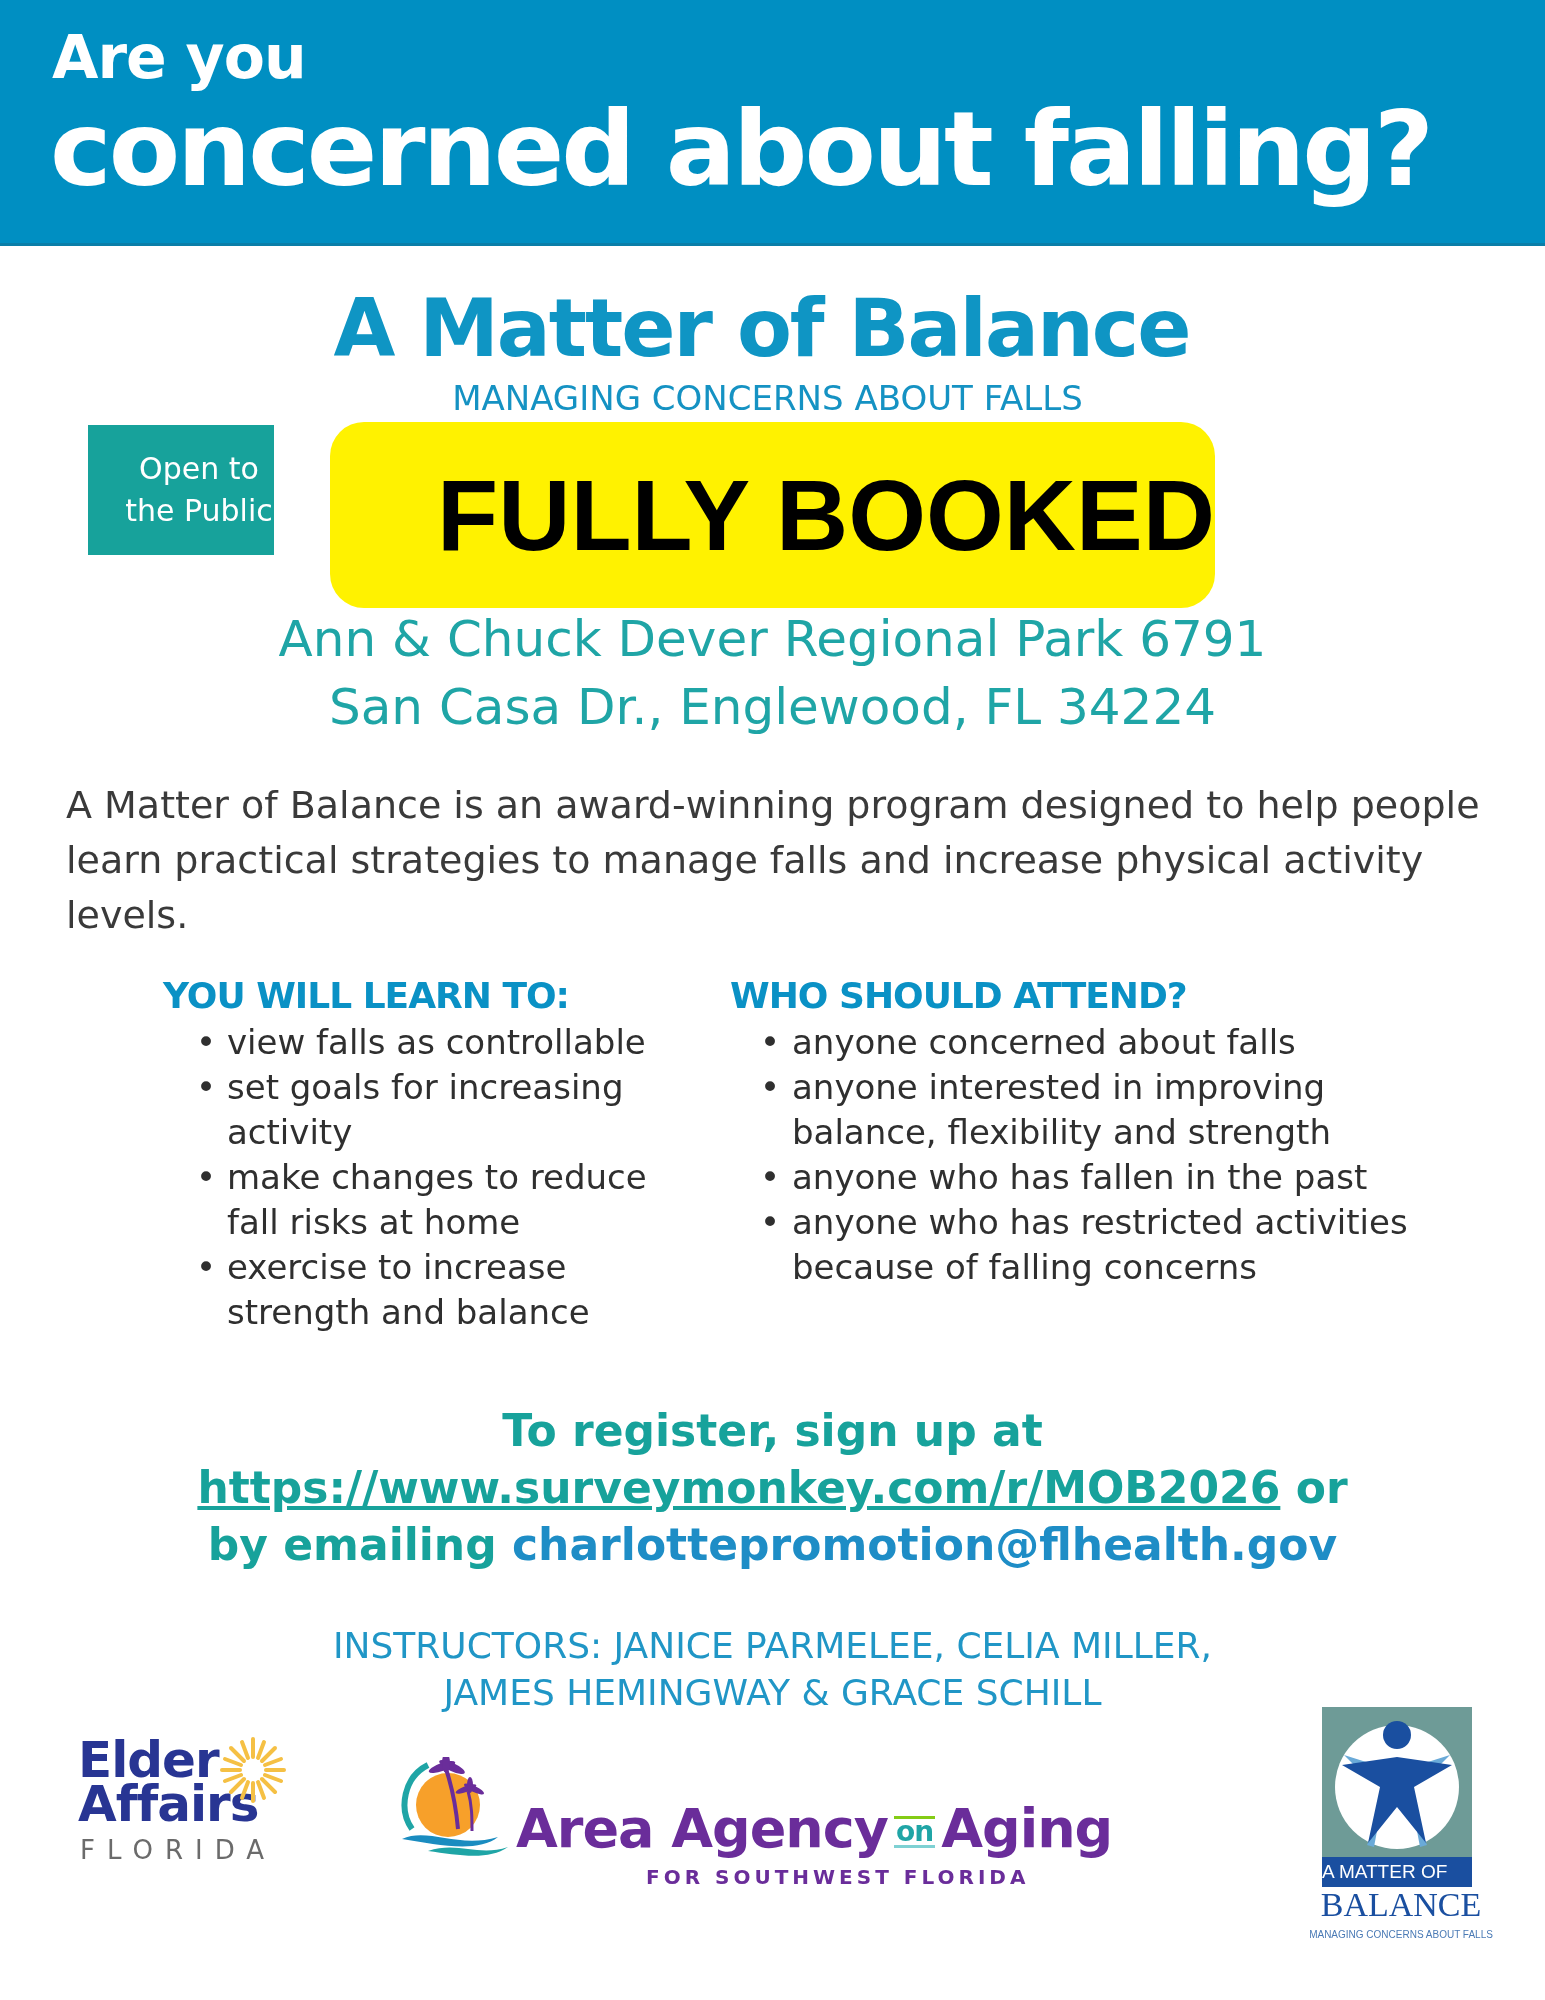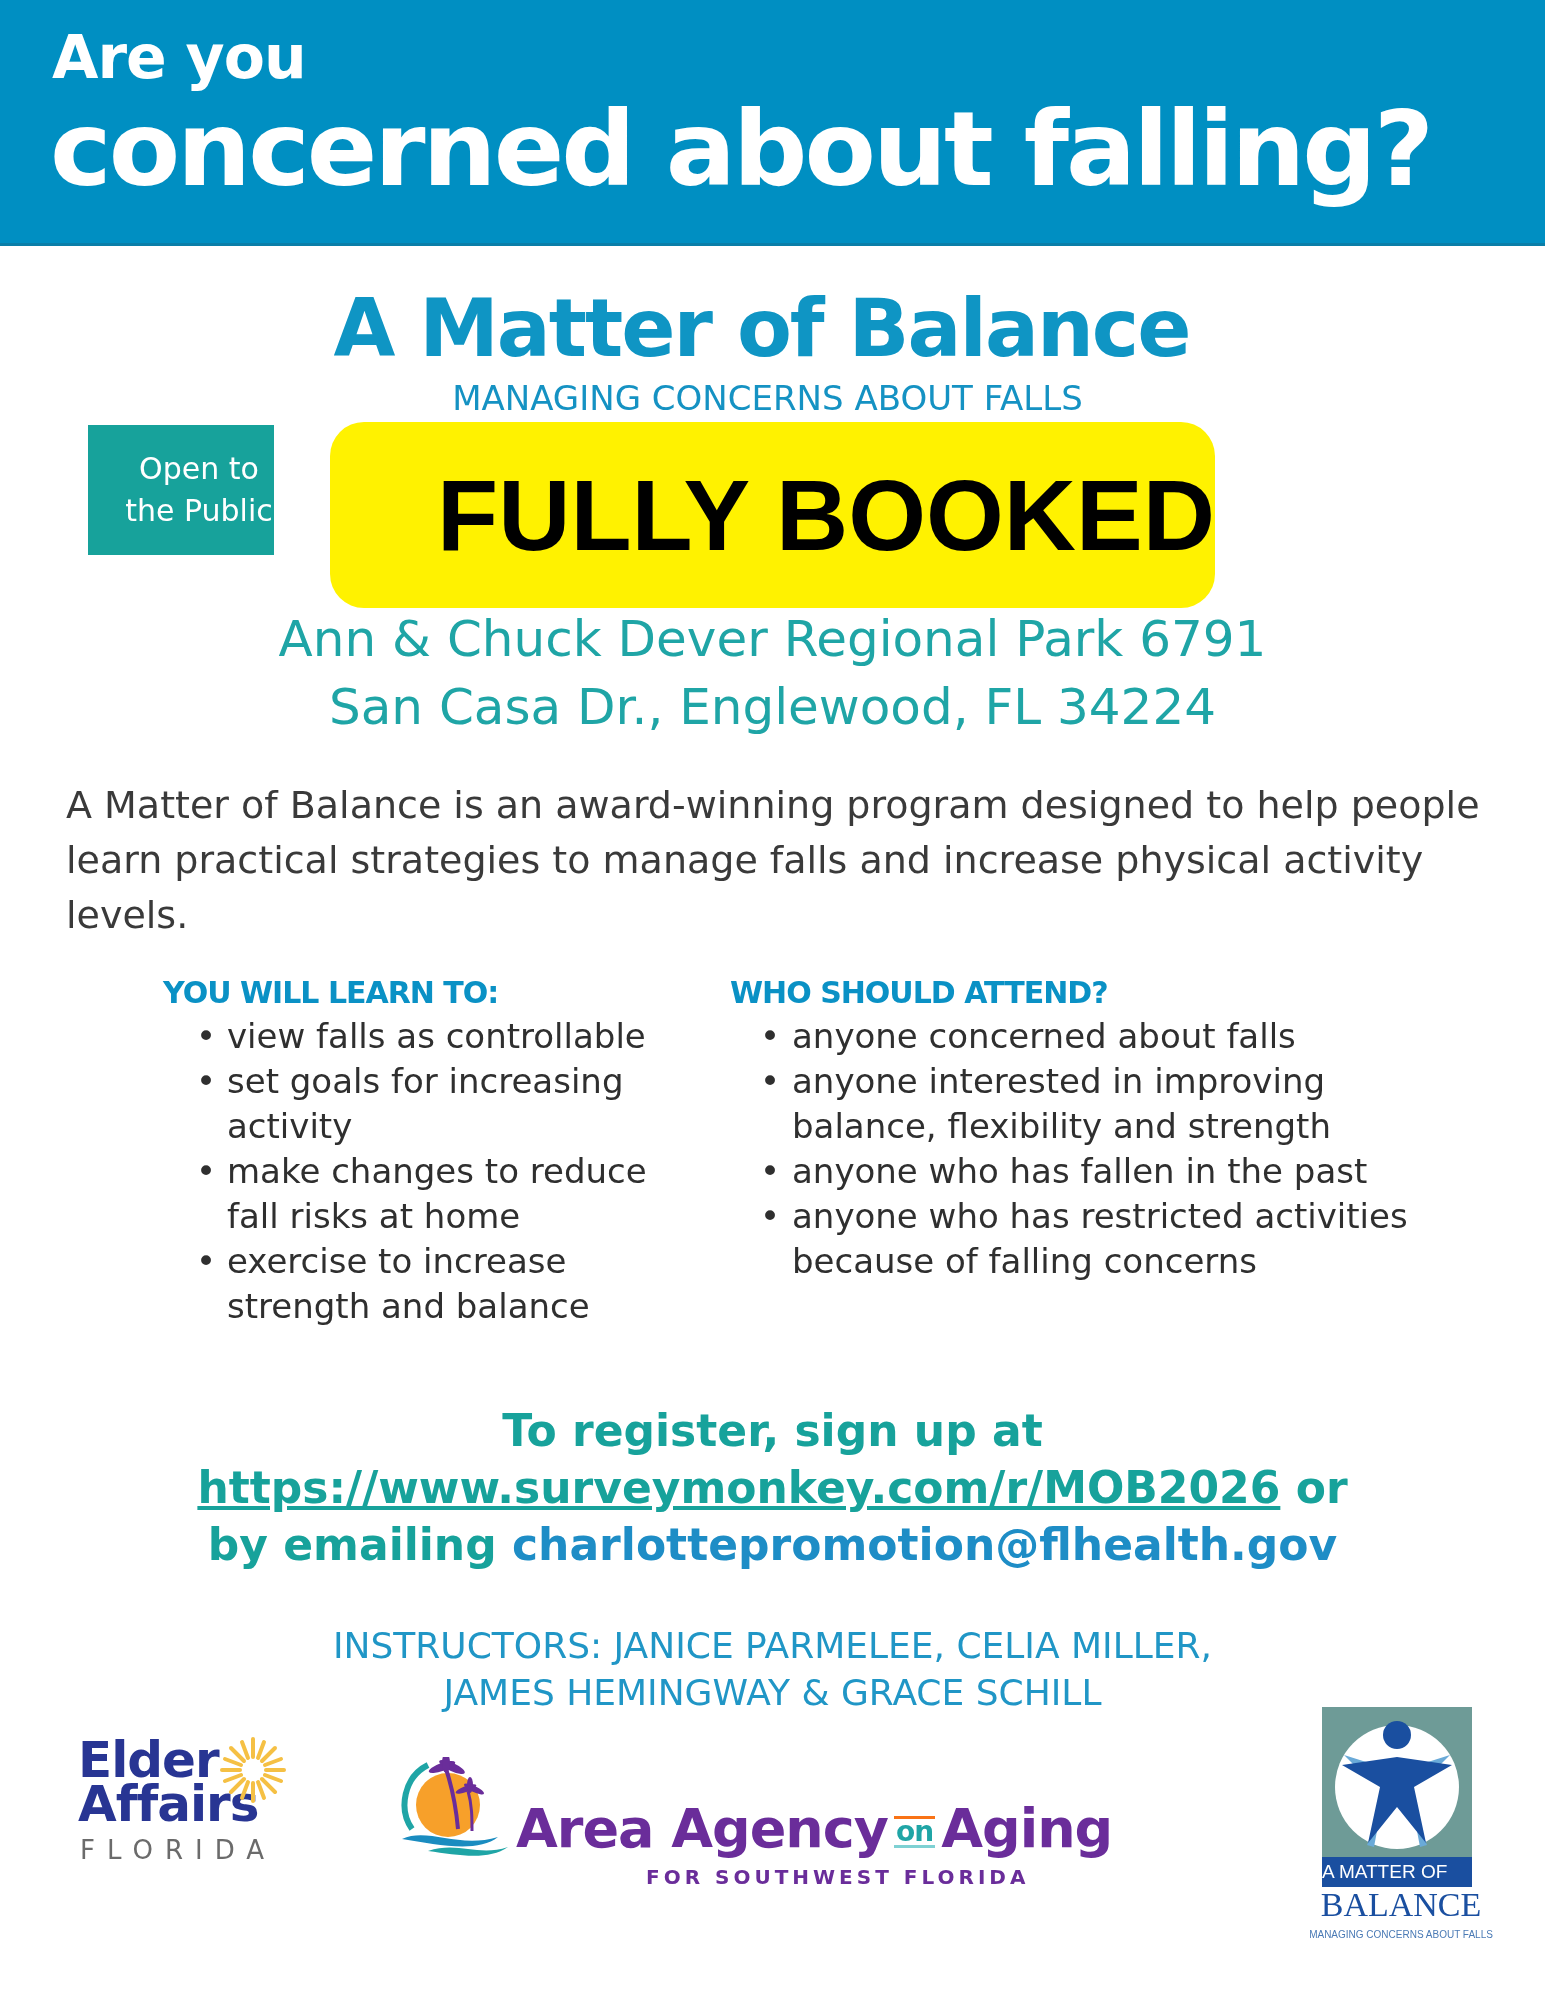"YOU WILL LEARN TO:" .col h2 { font-size: 30px -> 36px }
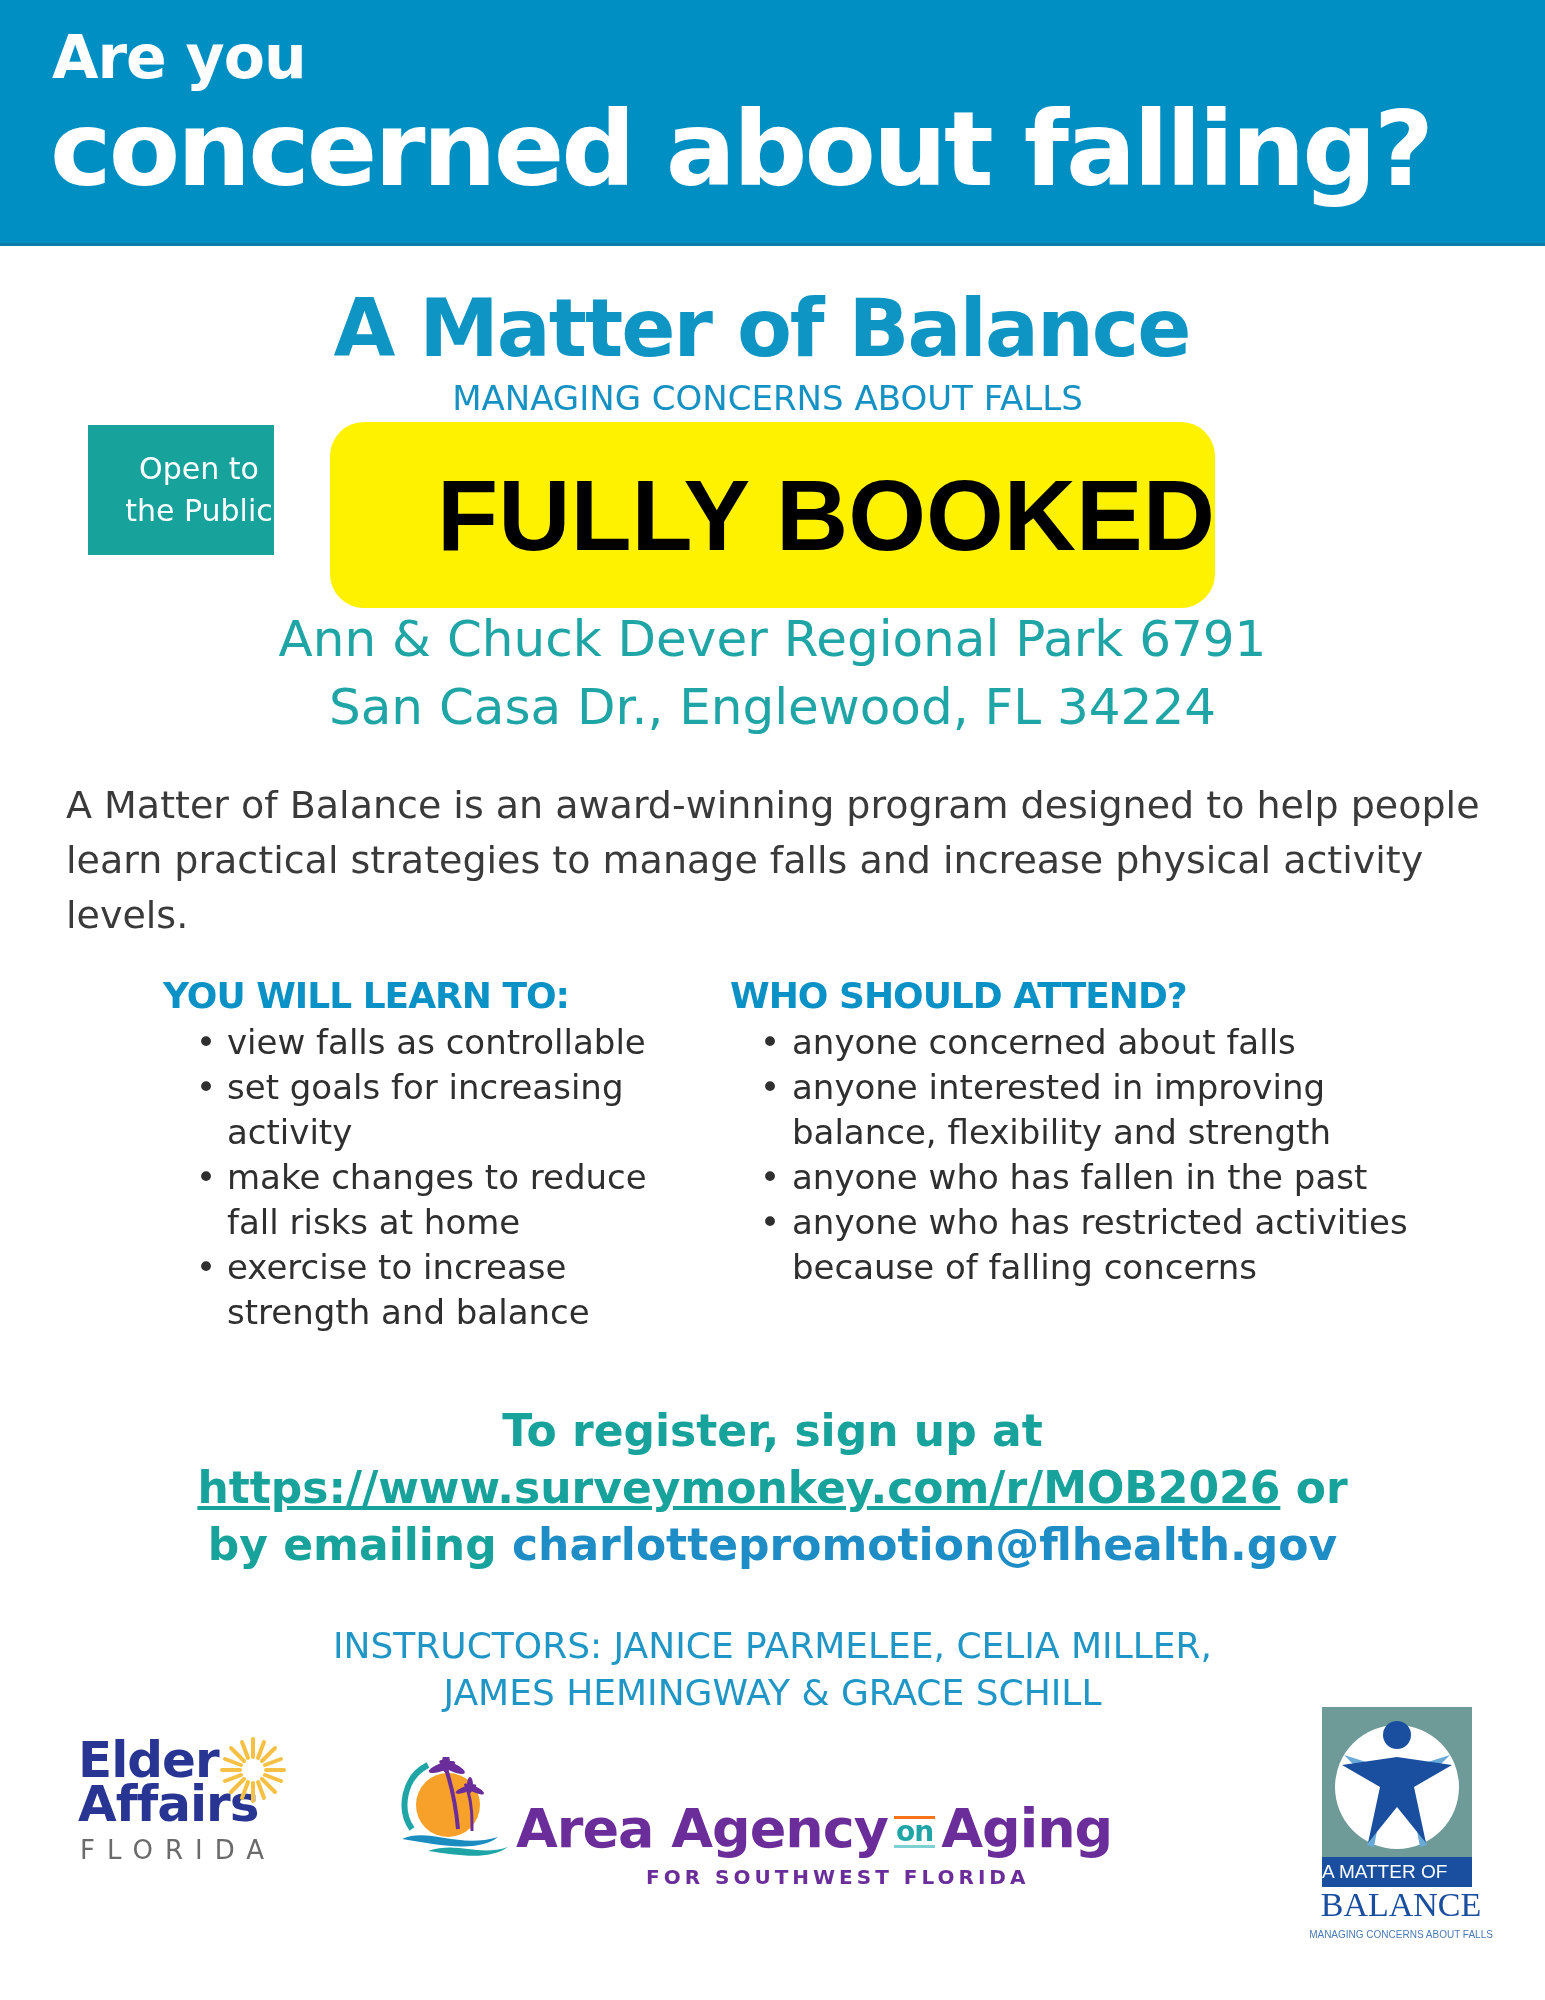"on" .aaa .on { border-top: 3px solid #f97316 -> 3px solid #84cc16 }
